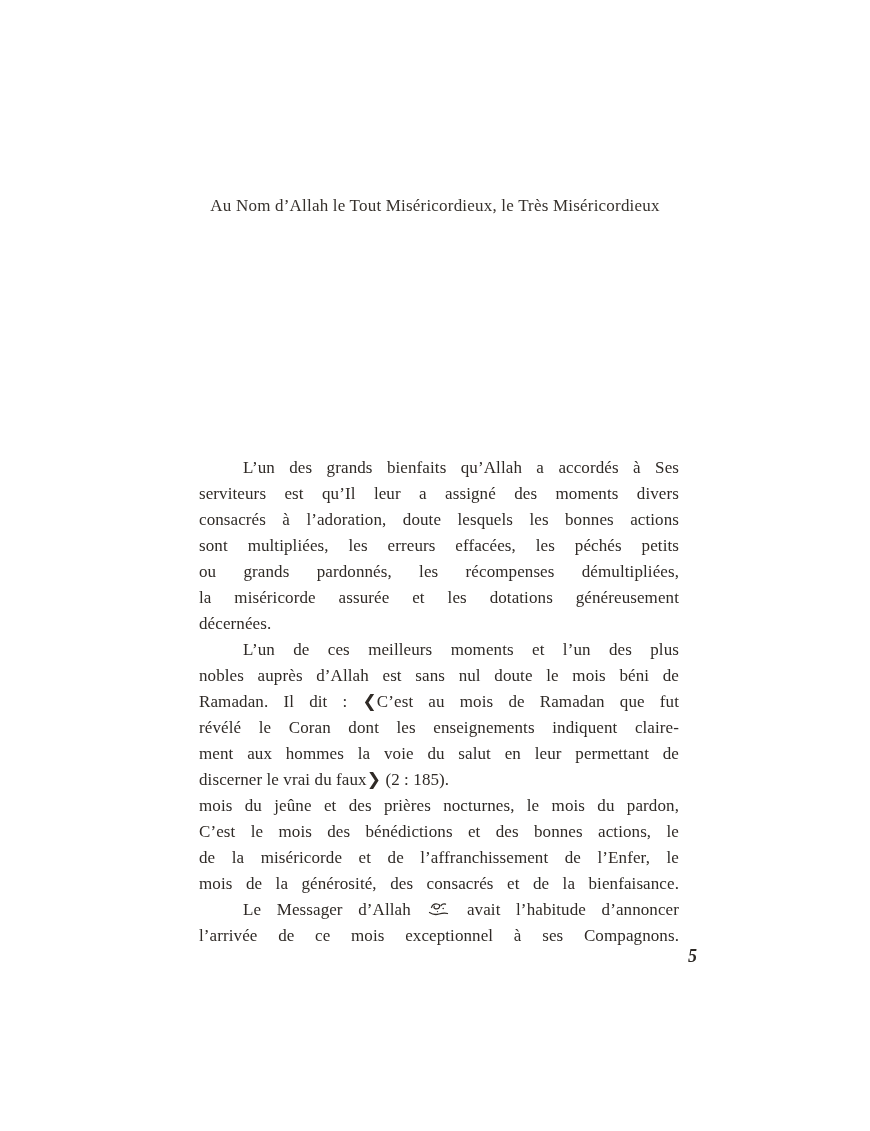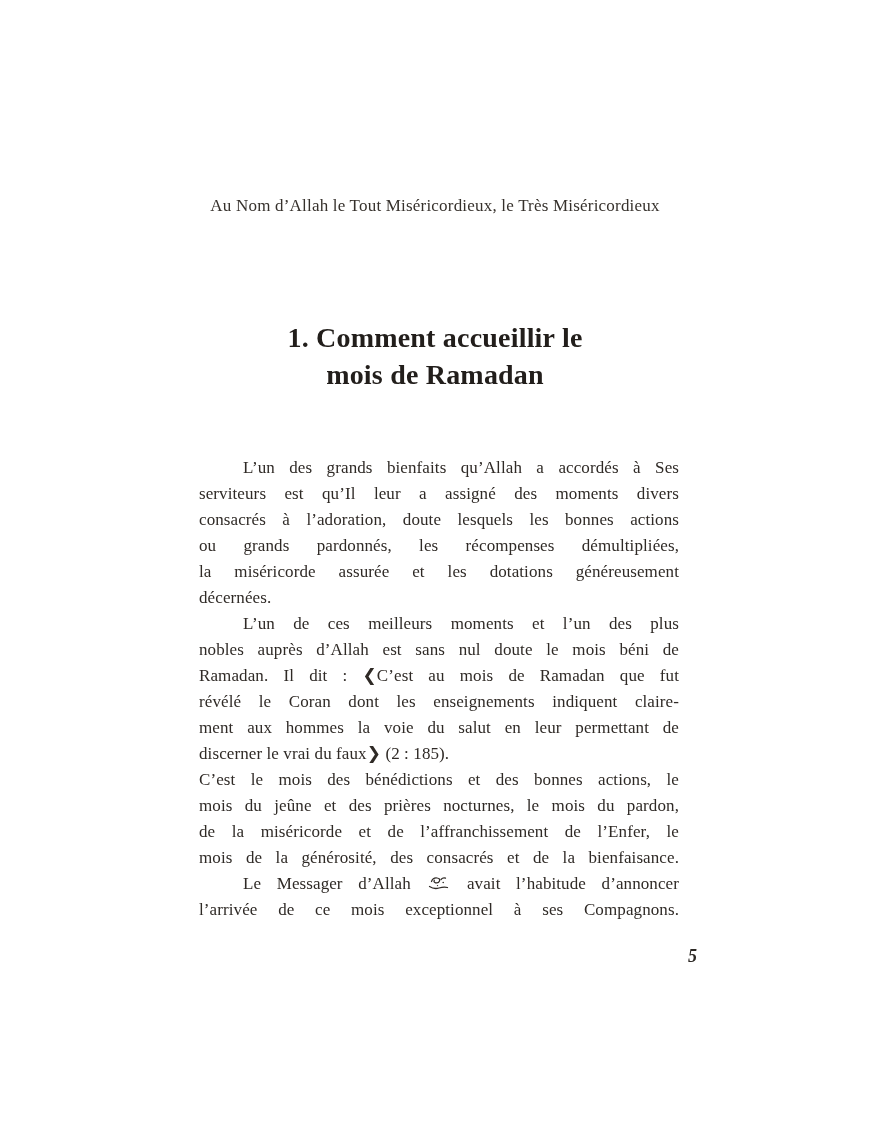"1. Comment accueillir le" div.chapter-title { html: <div> <div>1. Comment accueillir le</div> <div>mois de Ramadan</div> </div> -> none }
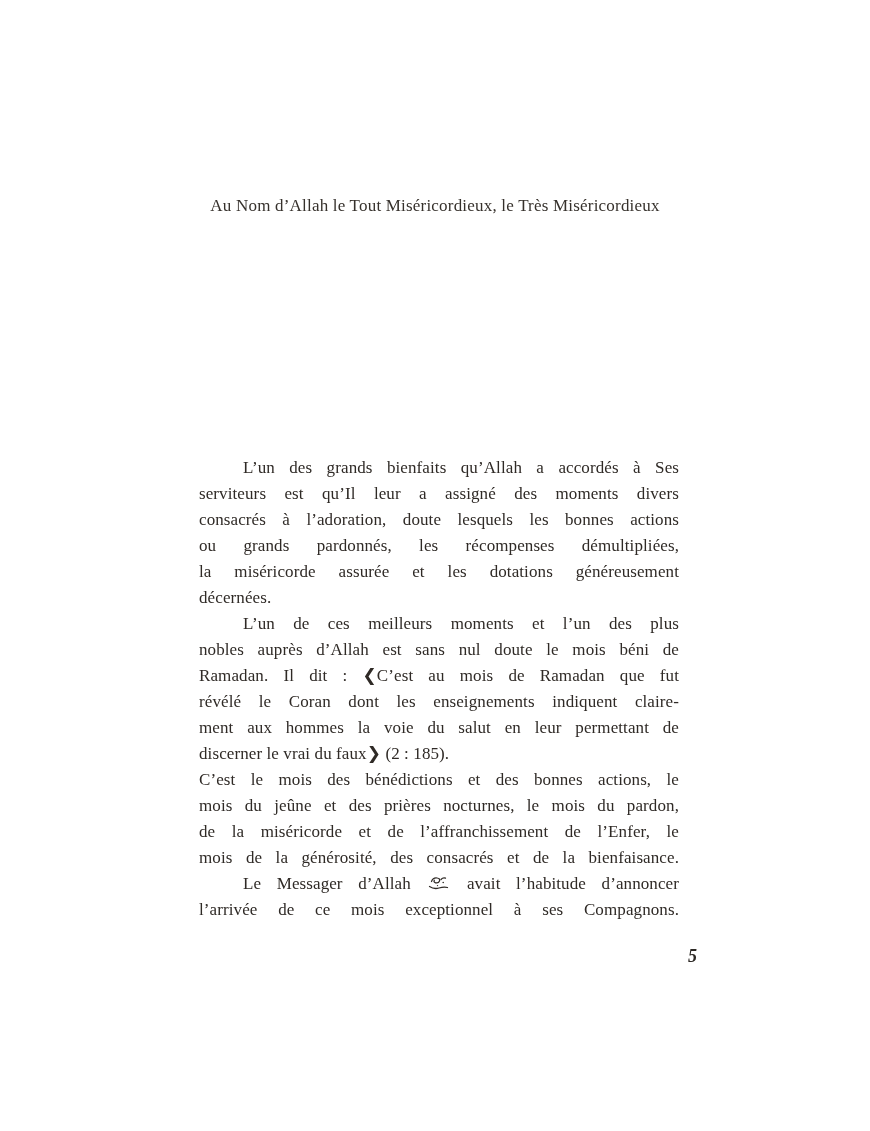"sont multipliées, les erreurs effacées," div.line { html: none -> <div>sont multipliées, les erreurs effacées, les péchés petits</div> }
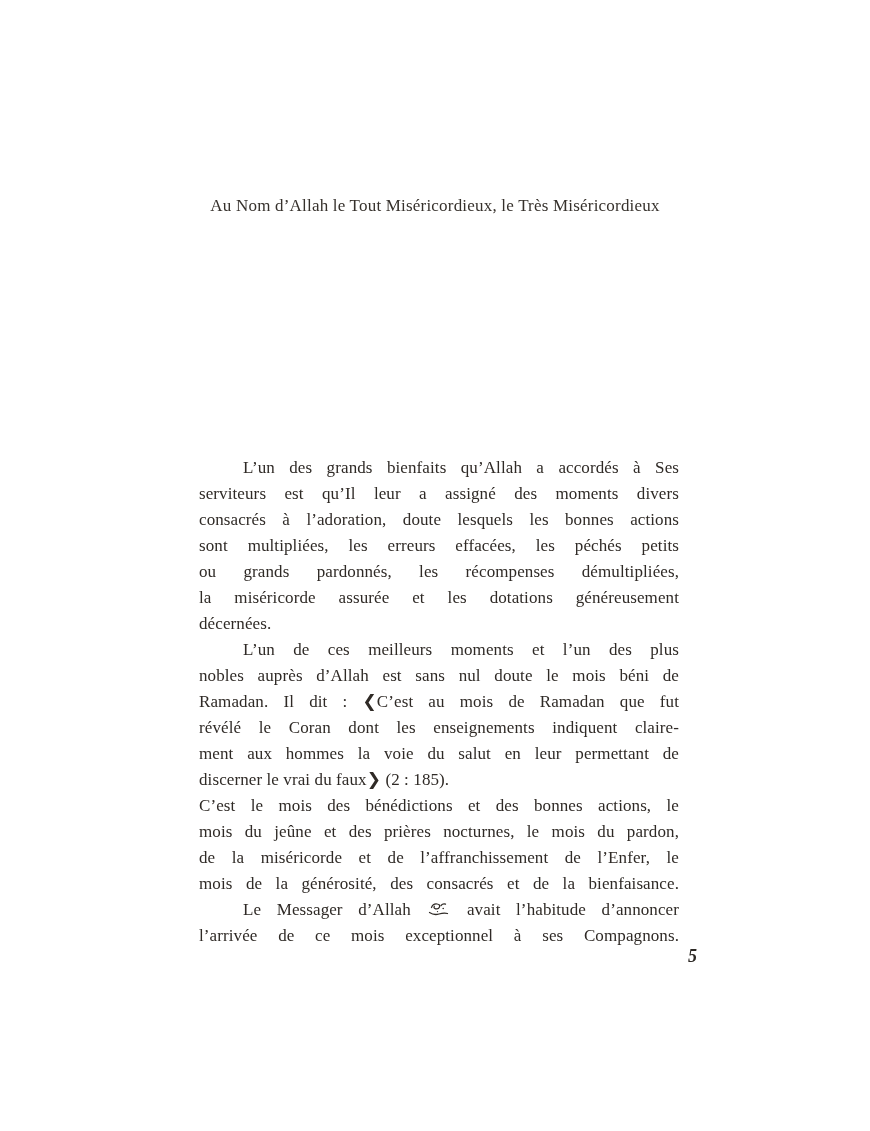"C’est le mois des bénédictions" div.line { order: before "mois du jeûne et des" -> after "mois du jeûne et des" }
